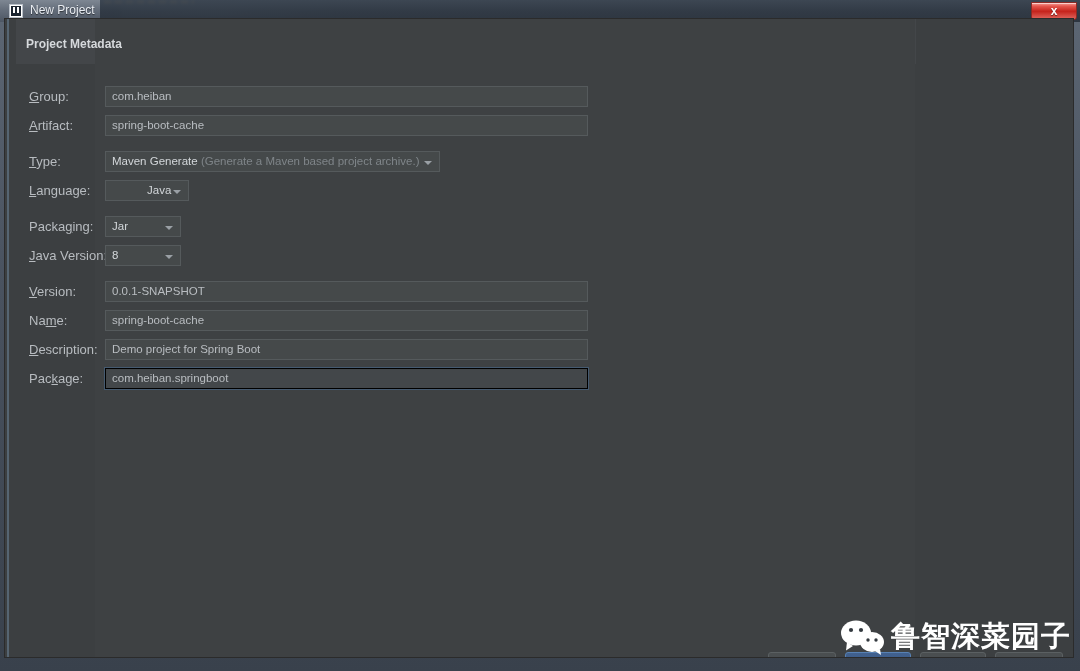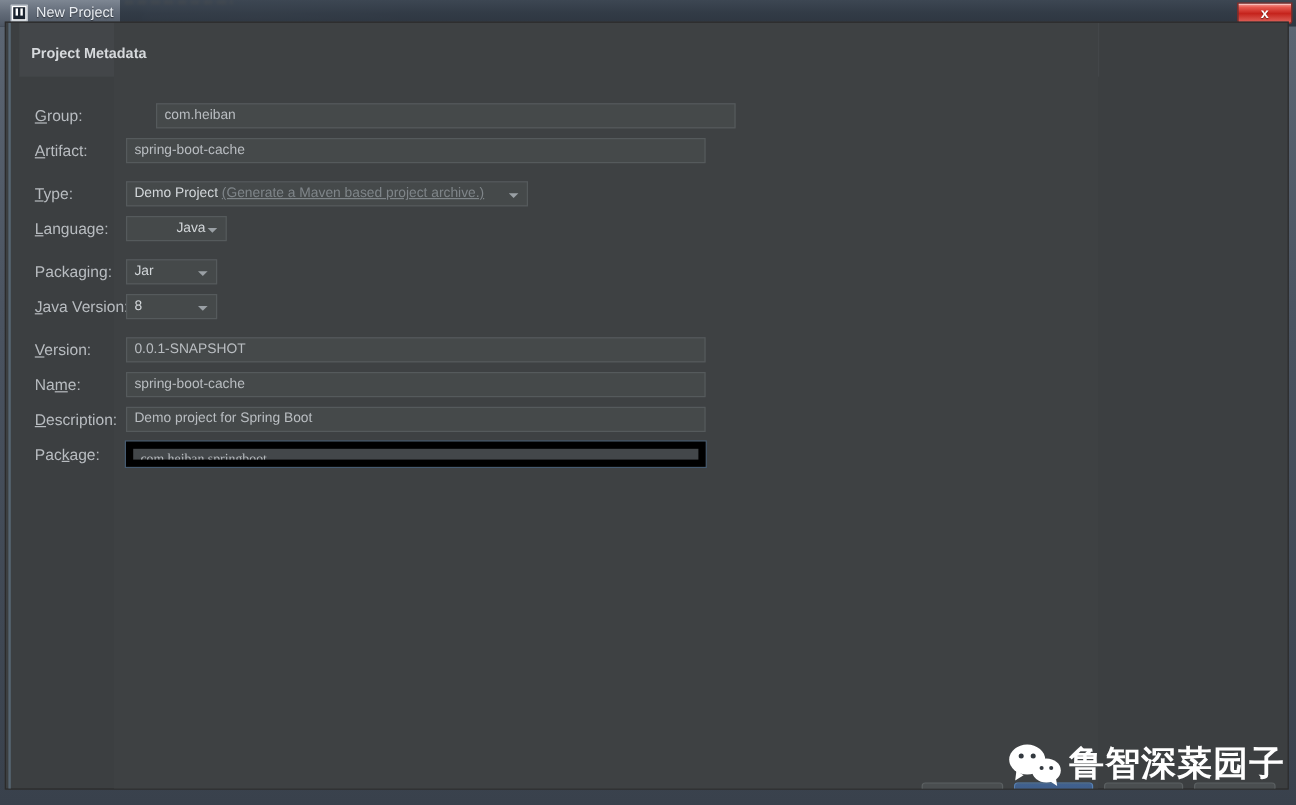"com.heiban" div.text-input { margin-left: 25px -> none }
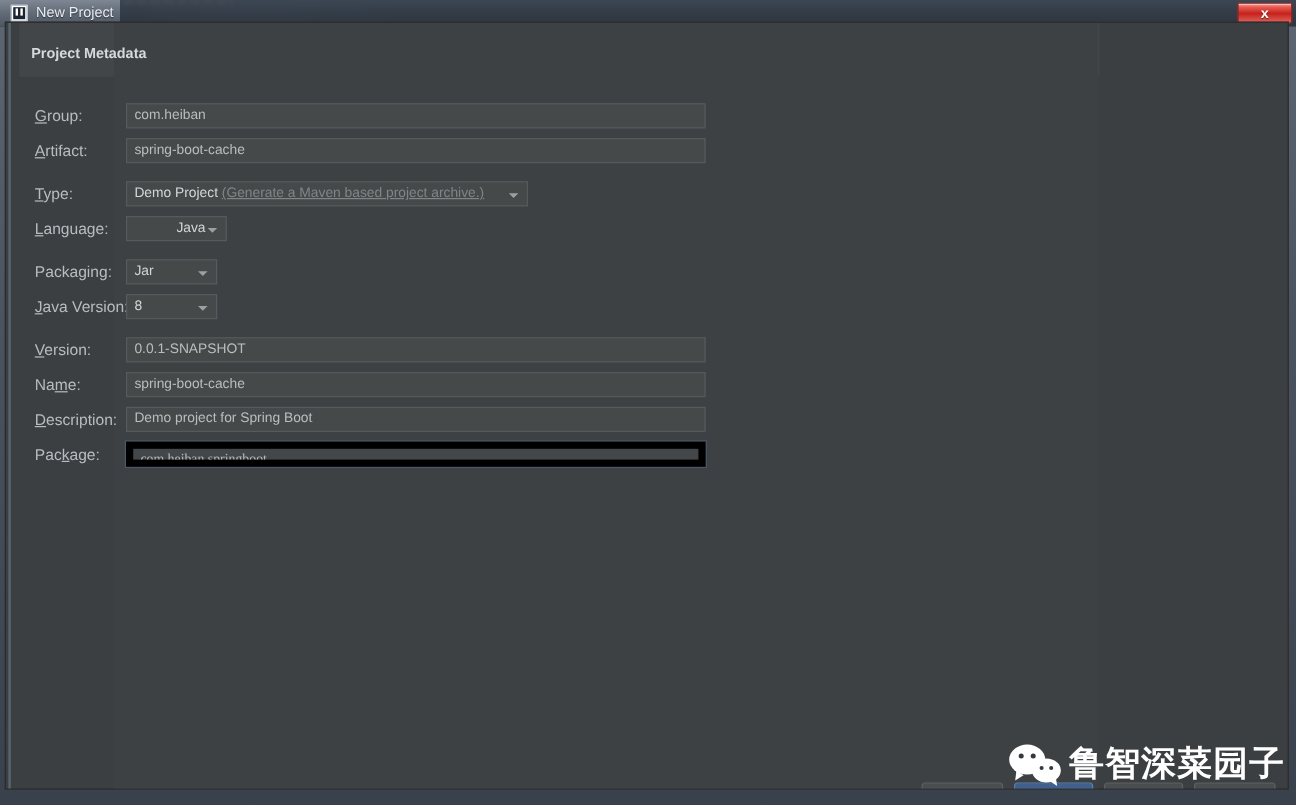"Demo Project" span { text: Demo Project -> Maven Generate }
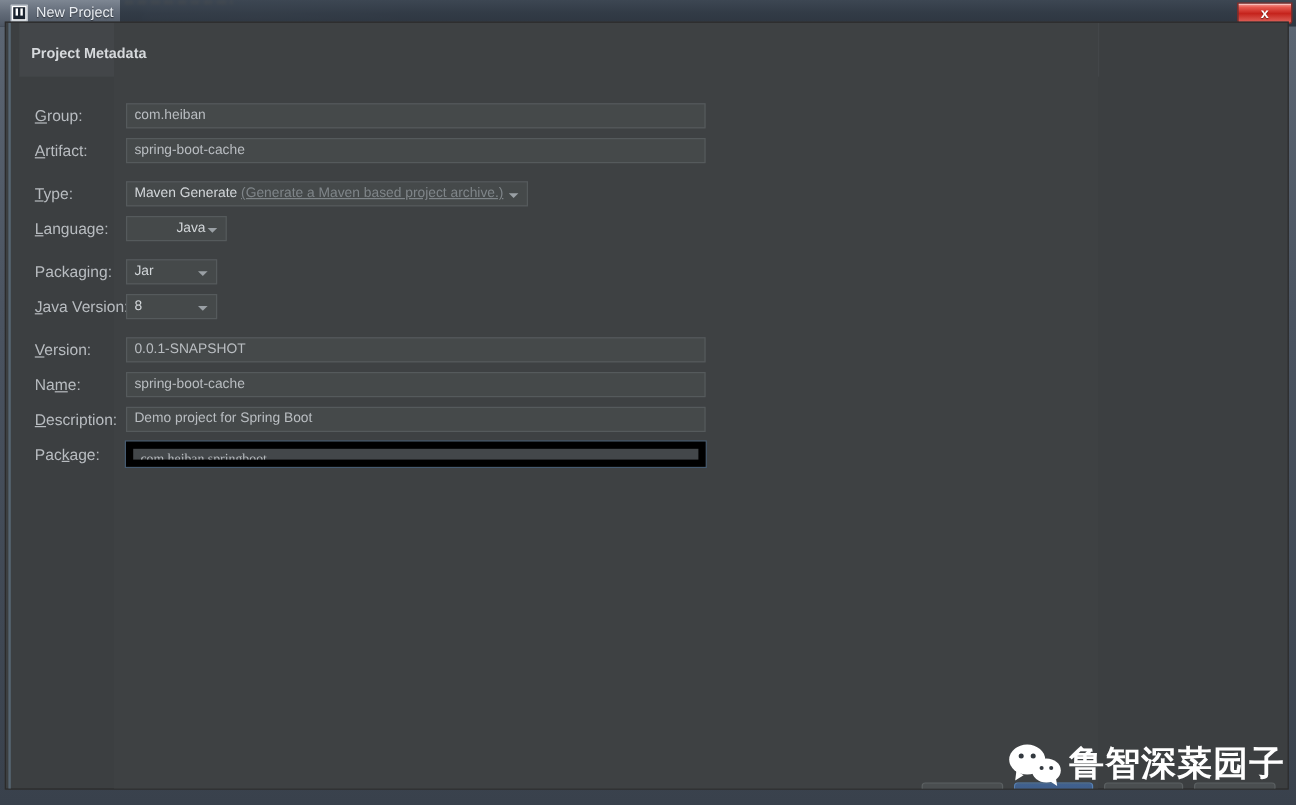"(Generate a Maven based project" .combo .hint { text-decoration: underline -> none }
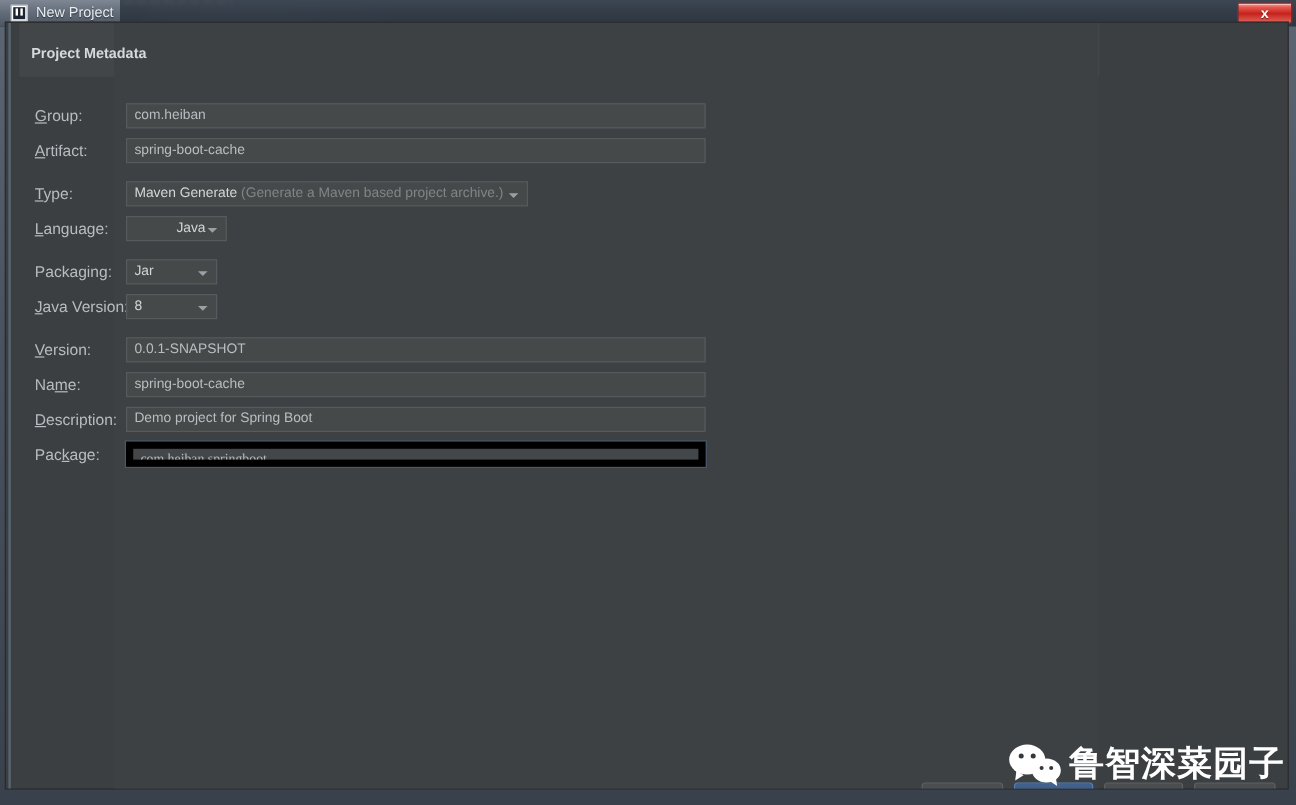"com.heiban.springboot" .text-input.focused { border: 6px solid #000000 -> 1px solid #000000; font-family: Liberation Serif, serif -> none }
